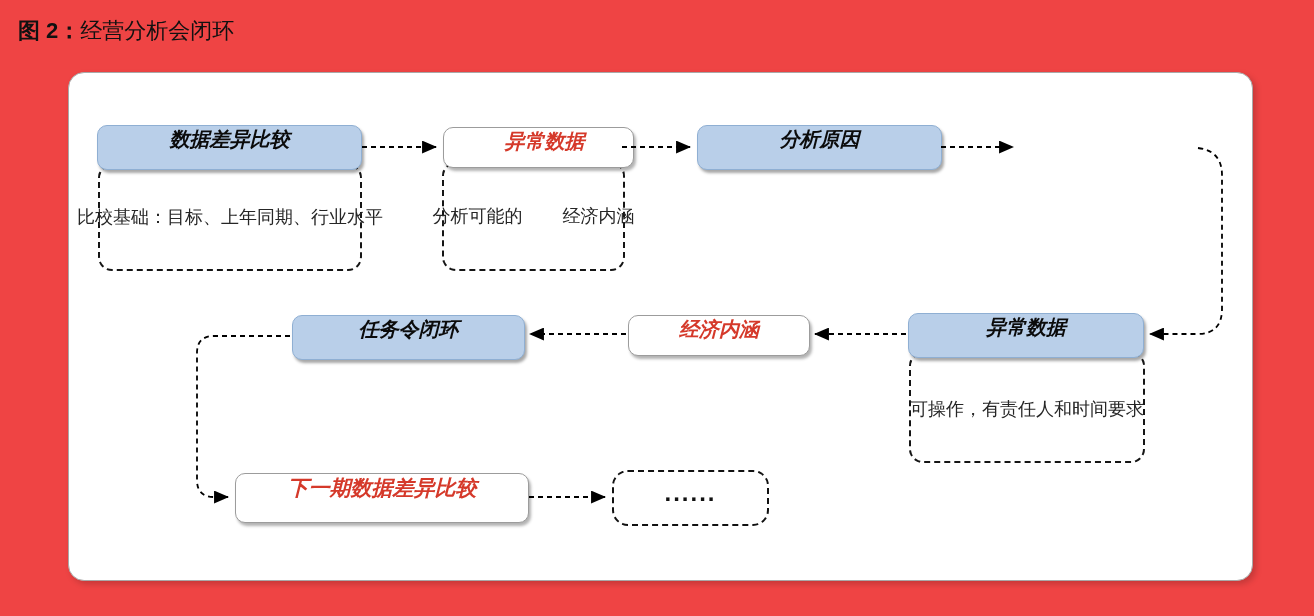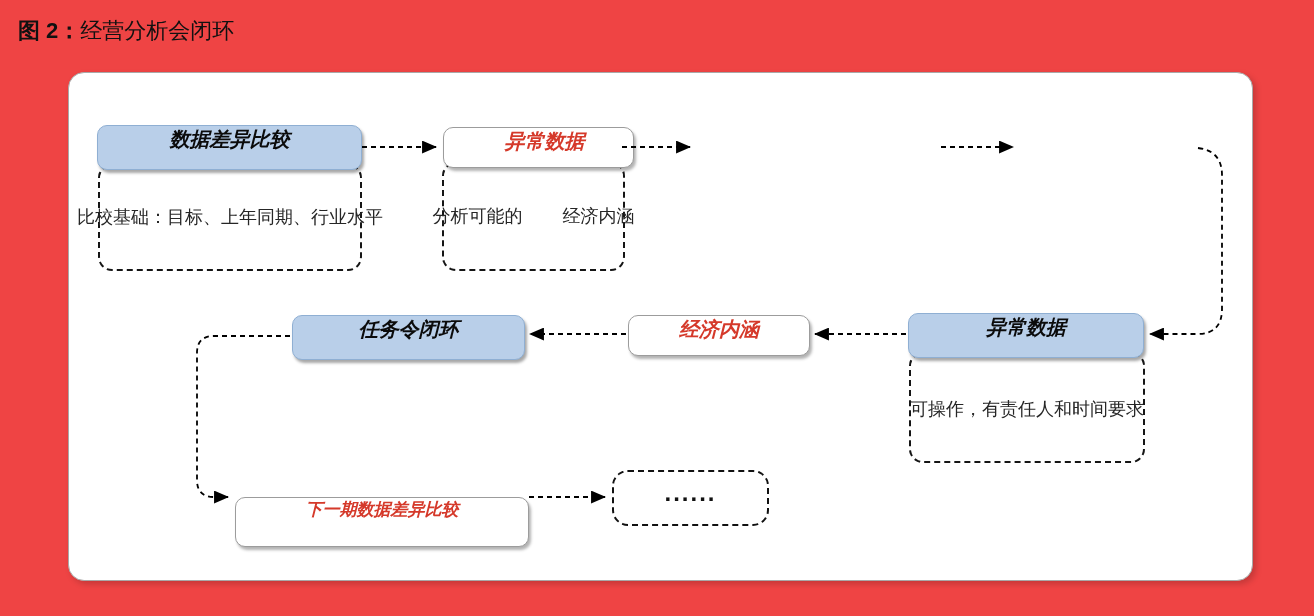"分析原因" div.node { html: none -> <div> <span>分析原因</span> </div> }
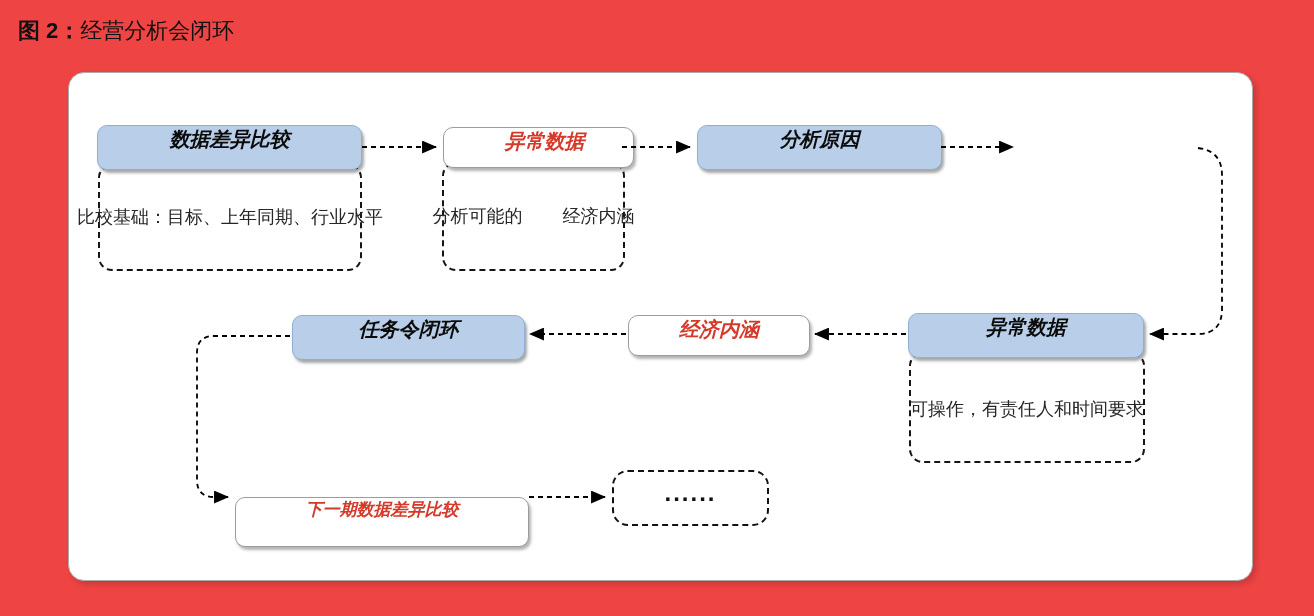"下一期数据差异比较" div.node { font-size: 17px -> 21px; margin-top: 24px -> none }
